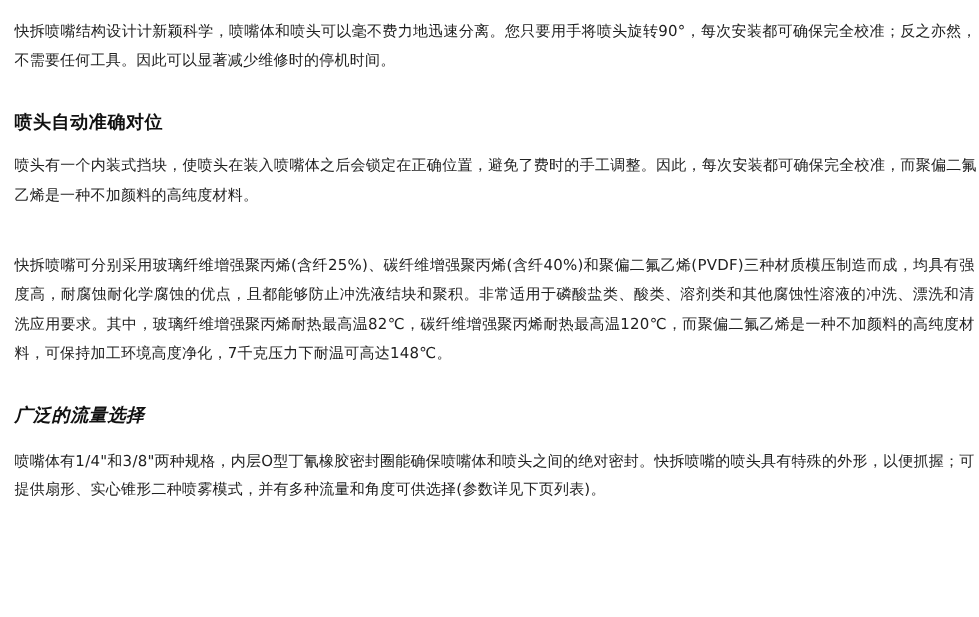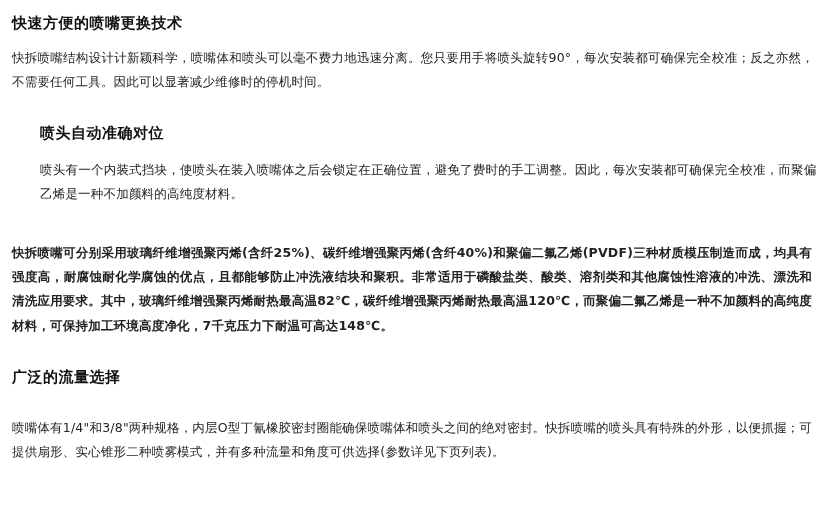"快速方便的喷嘴更换技术" h2.section-heading { html: <h2>快速方便的喷嘴更换技术</h2> -> none }
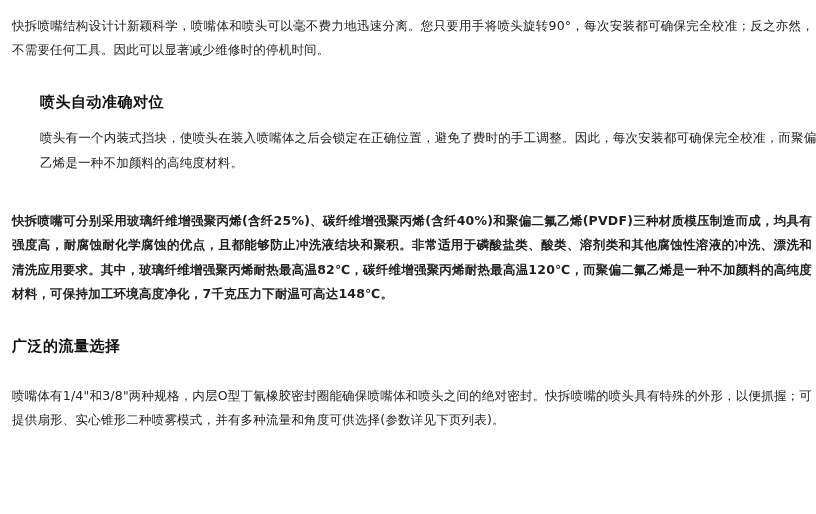"喷头自动准确对位" #section-1 { margin-left: 28px -> none }
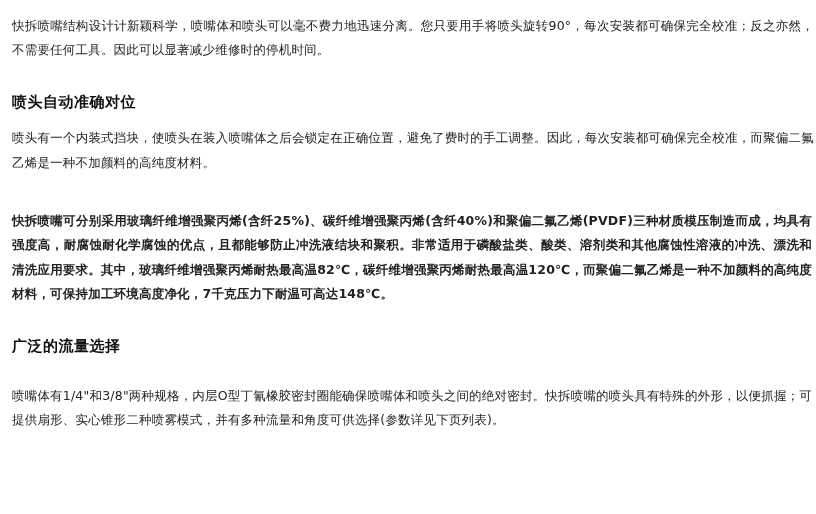"快拆喷嘴可分别采用玻璃纤维增强聚丙烯(含纤25%)、碳纤维增强聚丙烯(含纤40%" #section-2 .section-body { font-weight: bold -> none }
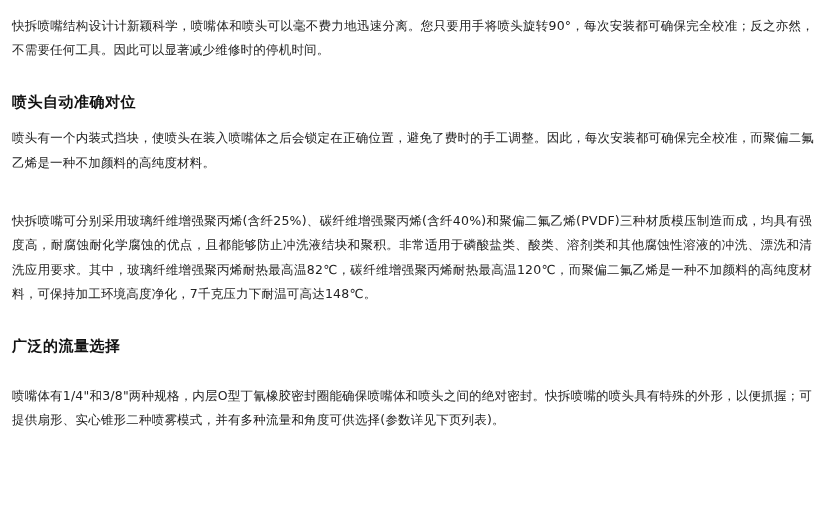"广泛的流量选择" #section-3 .section-heading { font-style: none -> italic; margin-bottom: 28px -> 16px }
